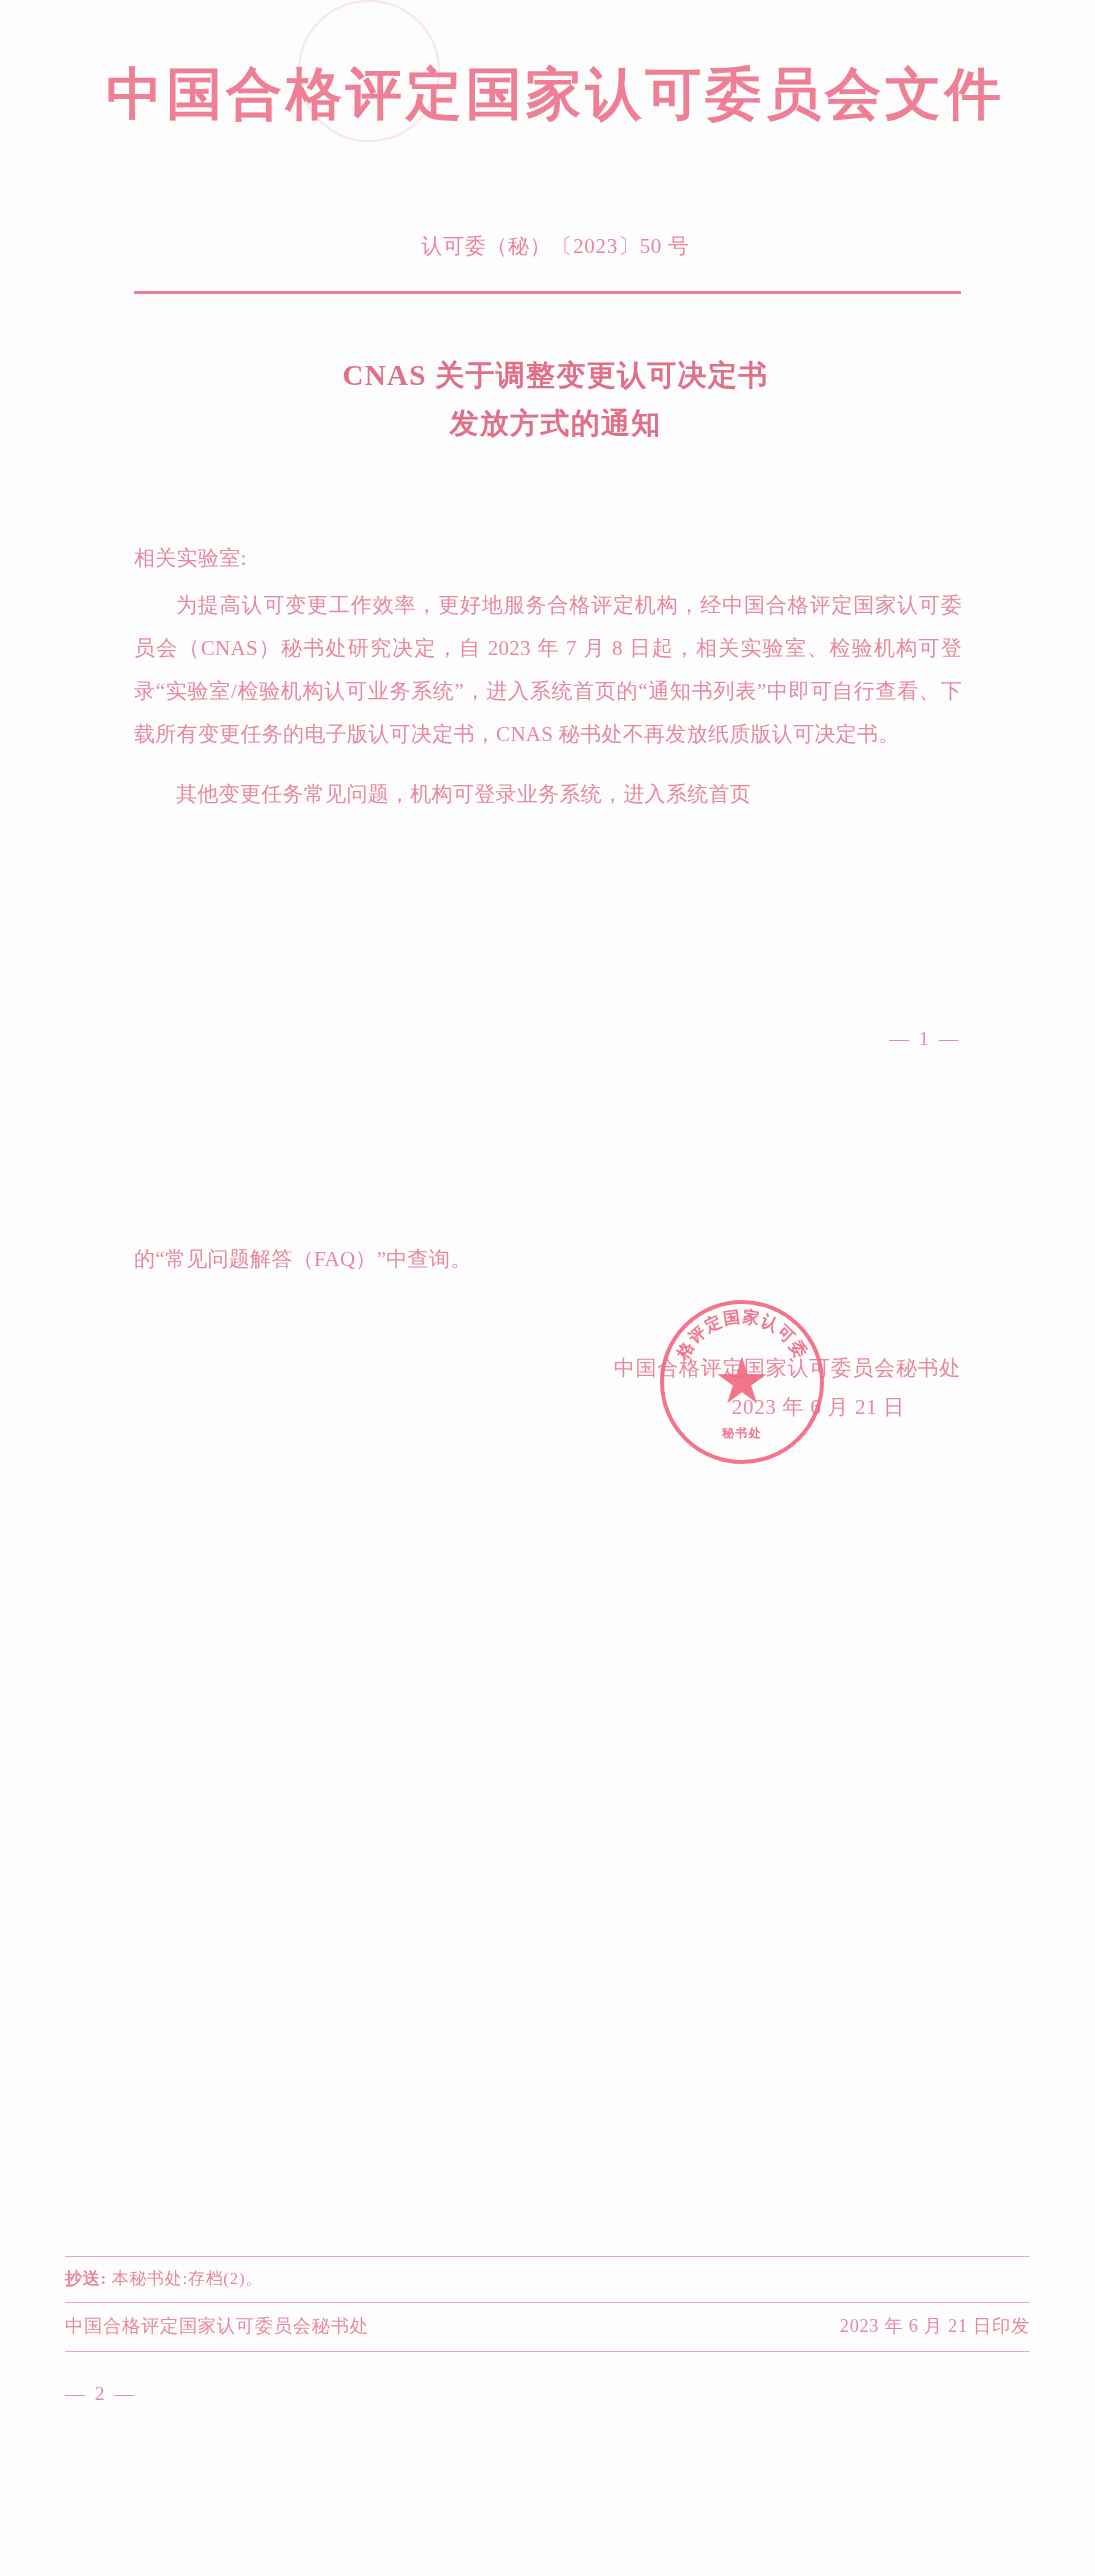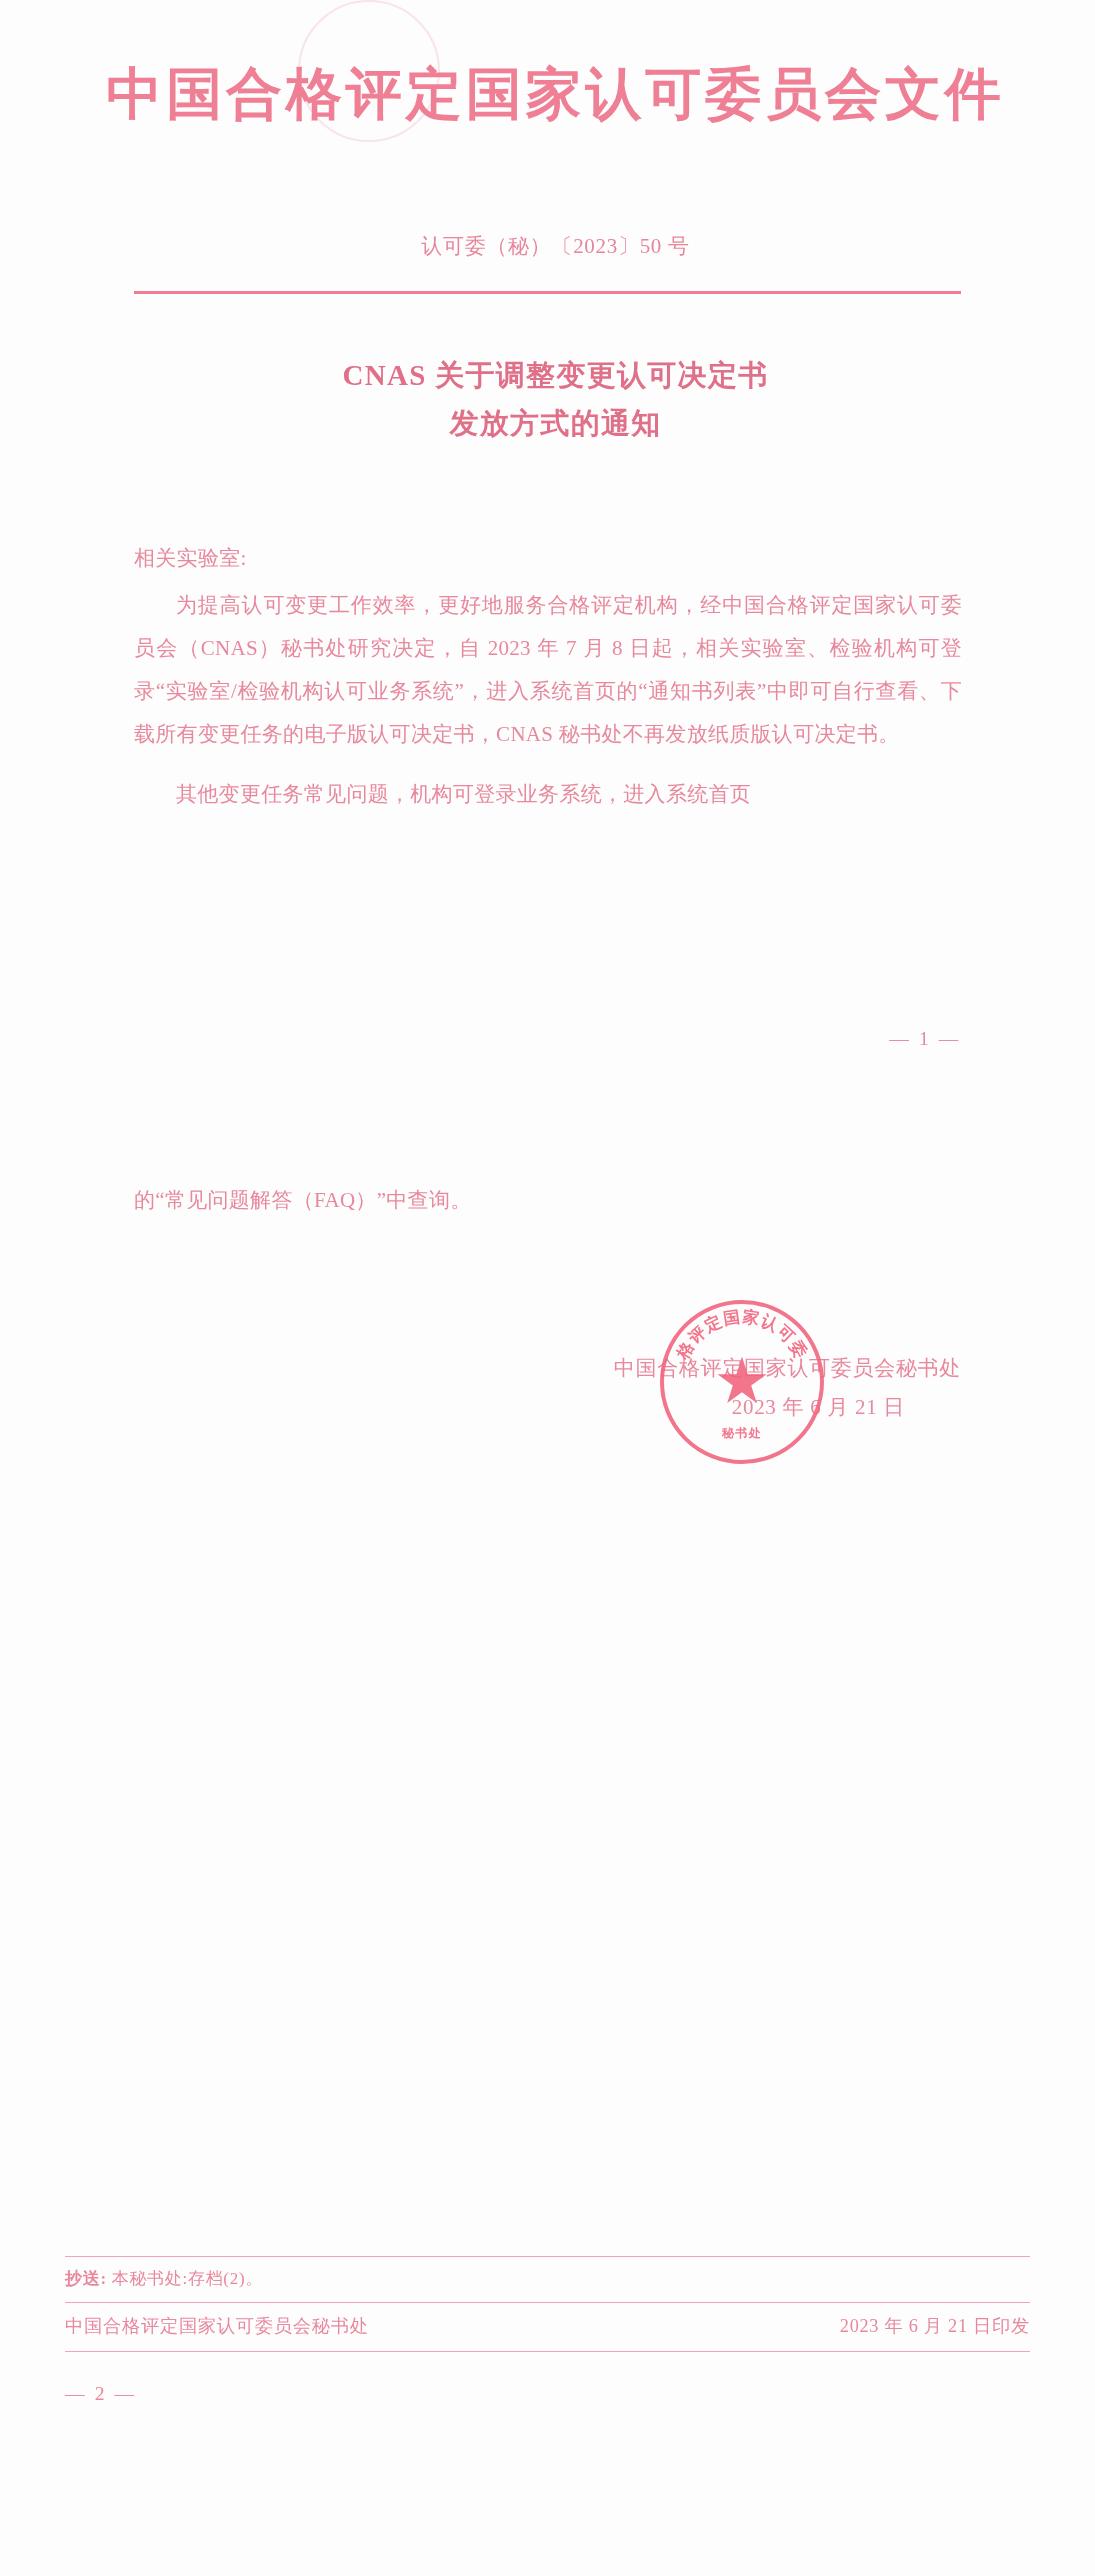"的“常见问题解答（FAQ）”中查询。" .body-block-2 { top: 1179px -> 1238px }
